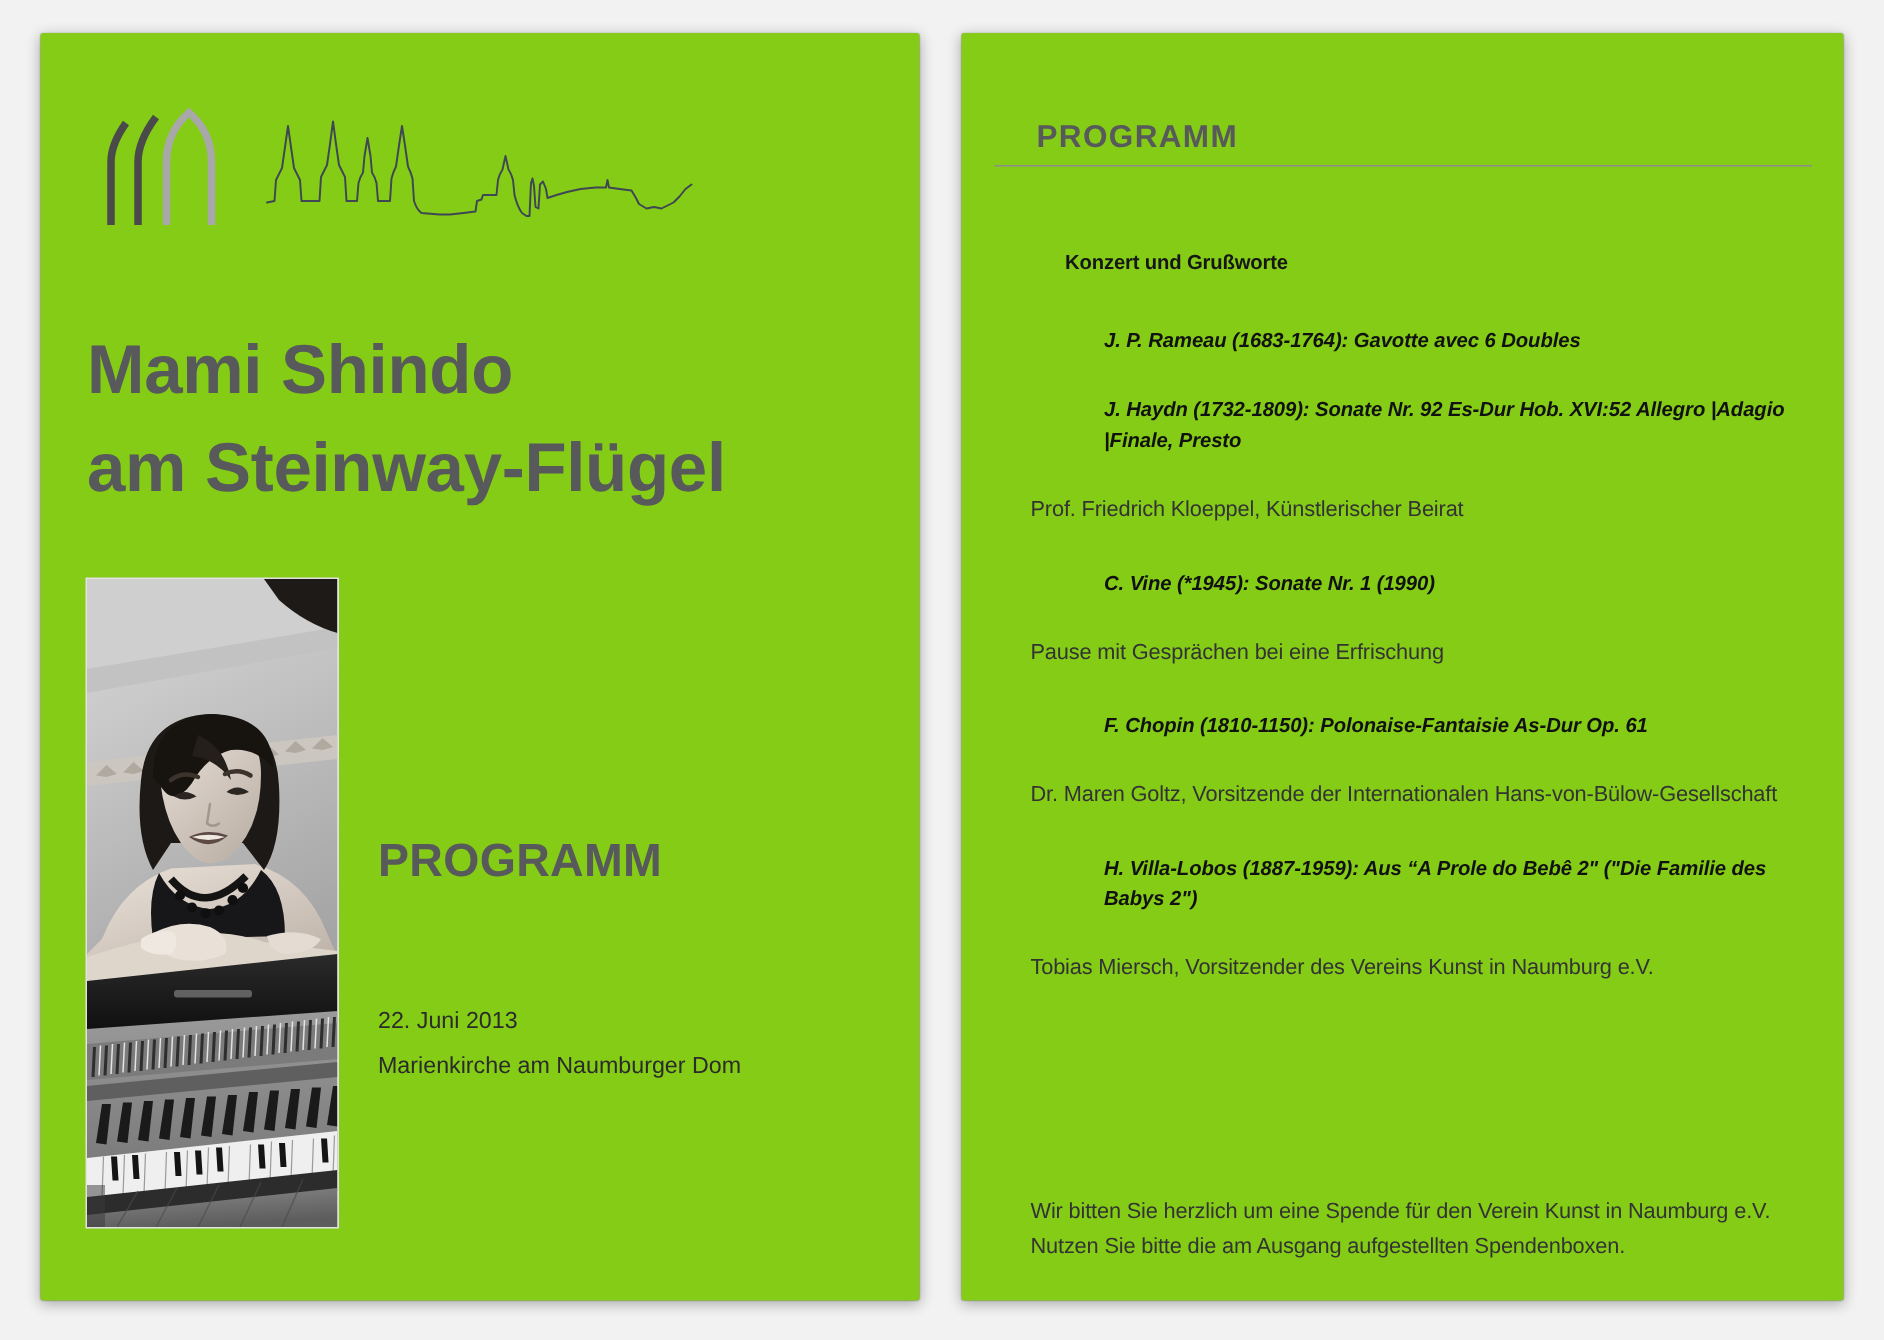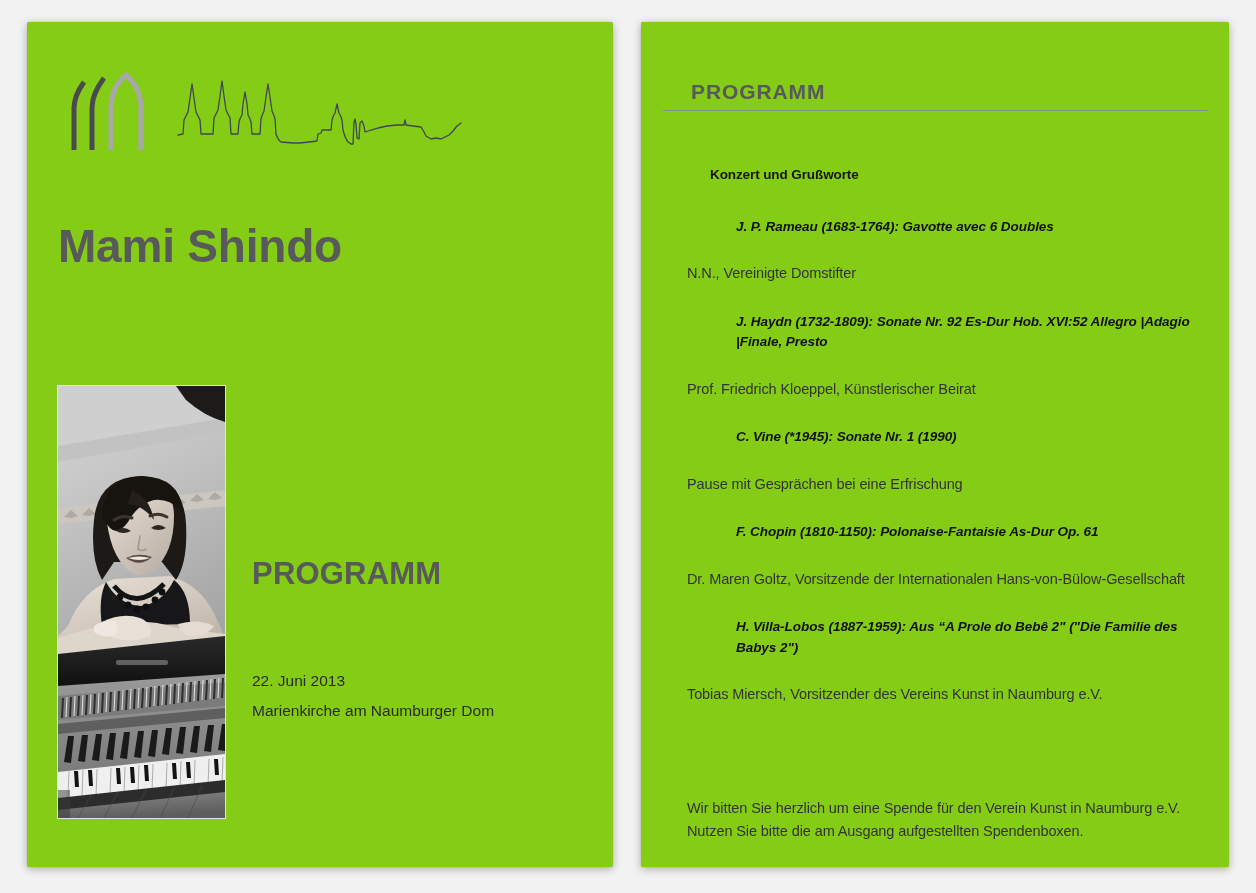"N.N., Vereinigte Domstifter" div.prog-speaker { html: <div>N.N., Vereinigte Domstifter</div> -> none }
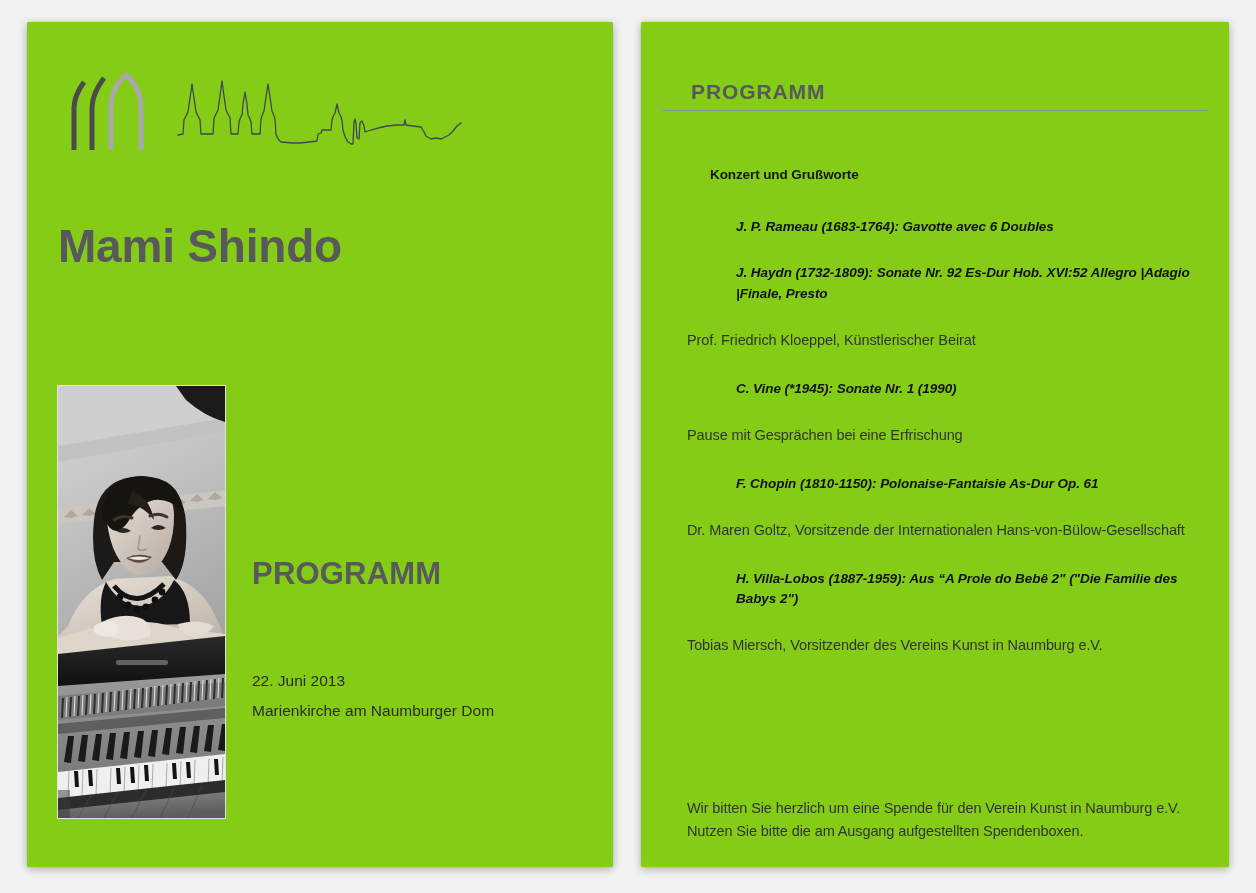"am Steinway-Flügel" span.l2 { html: none -> <span>am Steinway-Flügel</span> }
